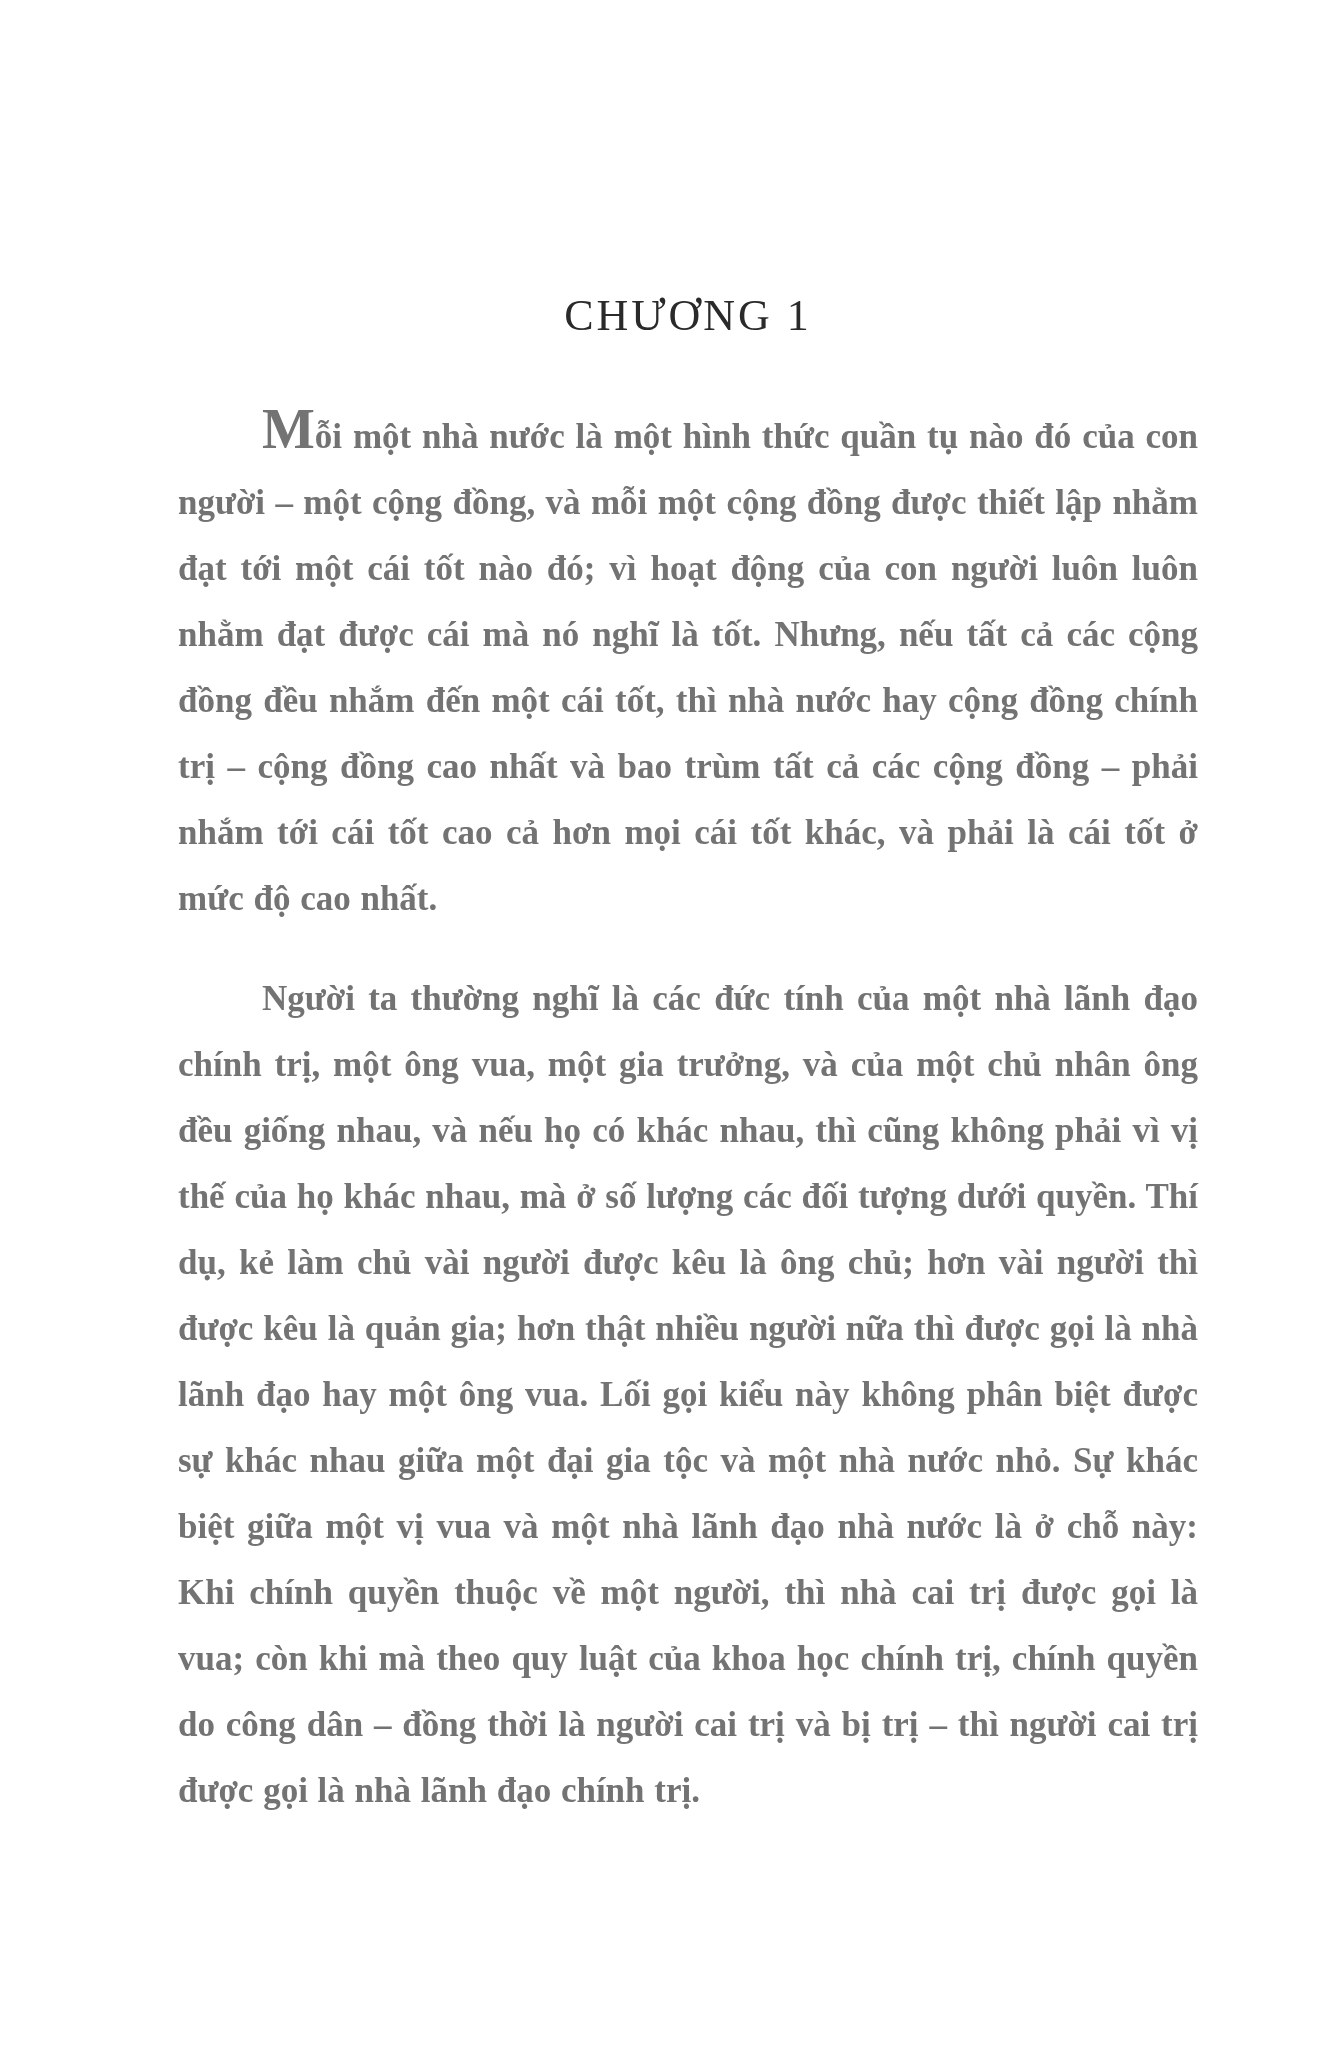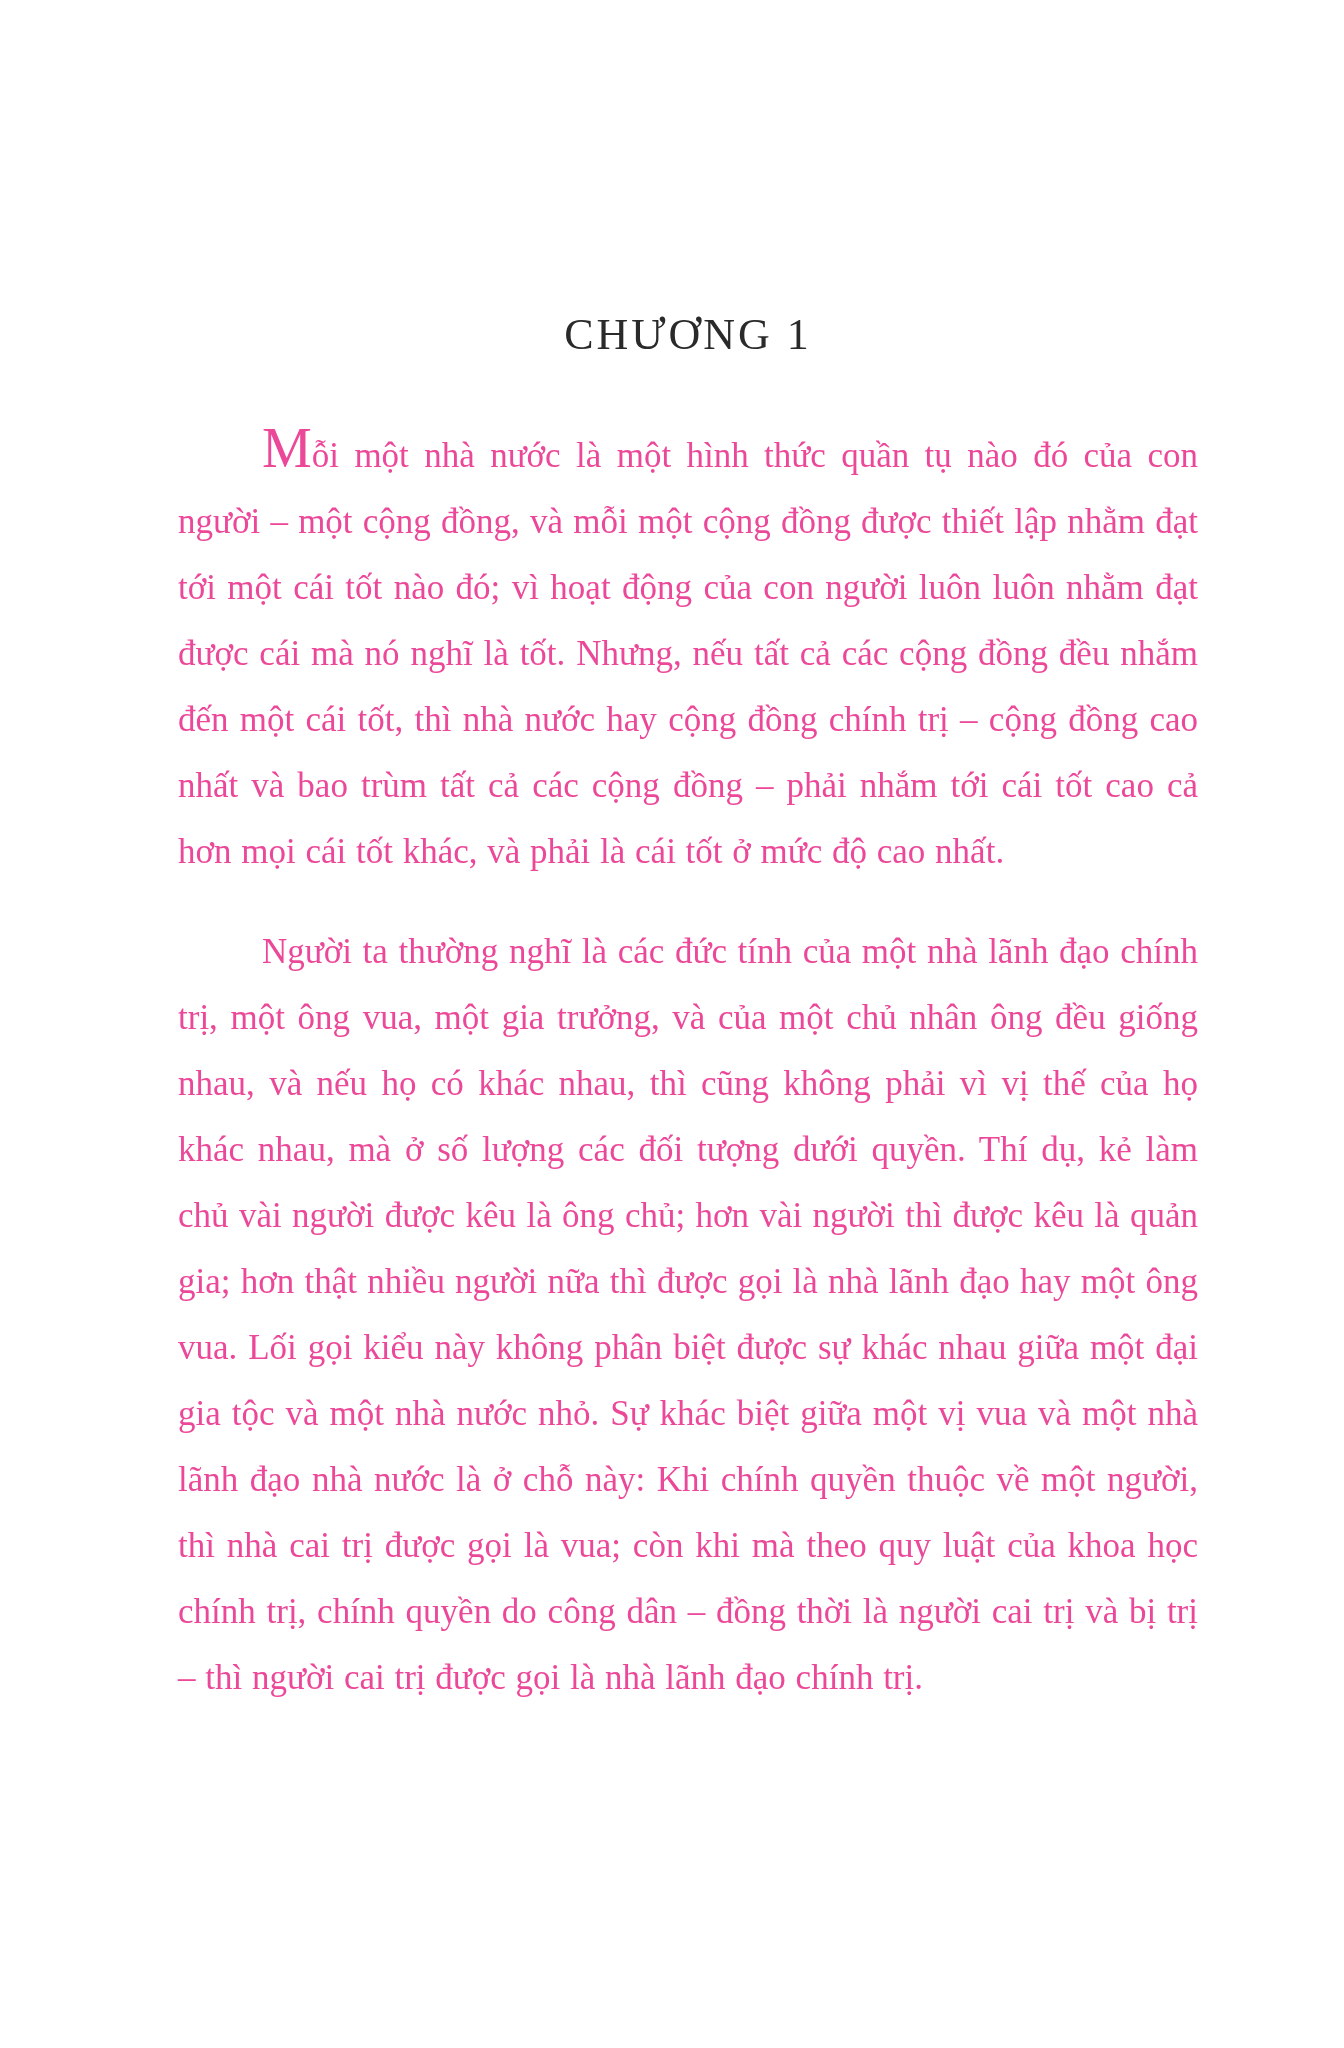"CHƯƠNG 1" .content { top: 309px -> 290px }
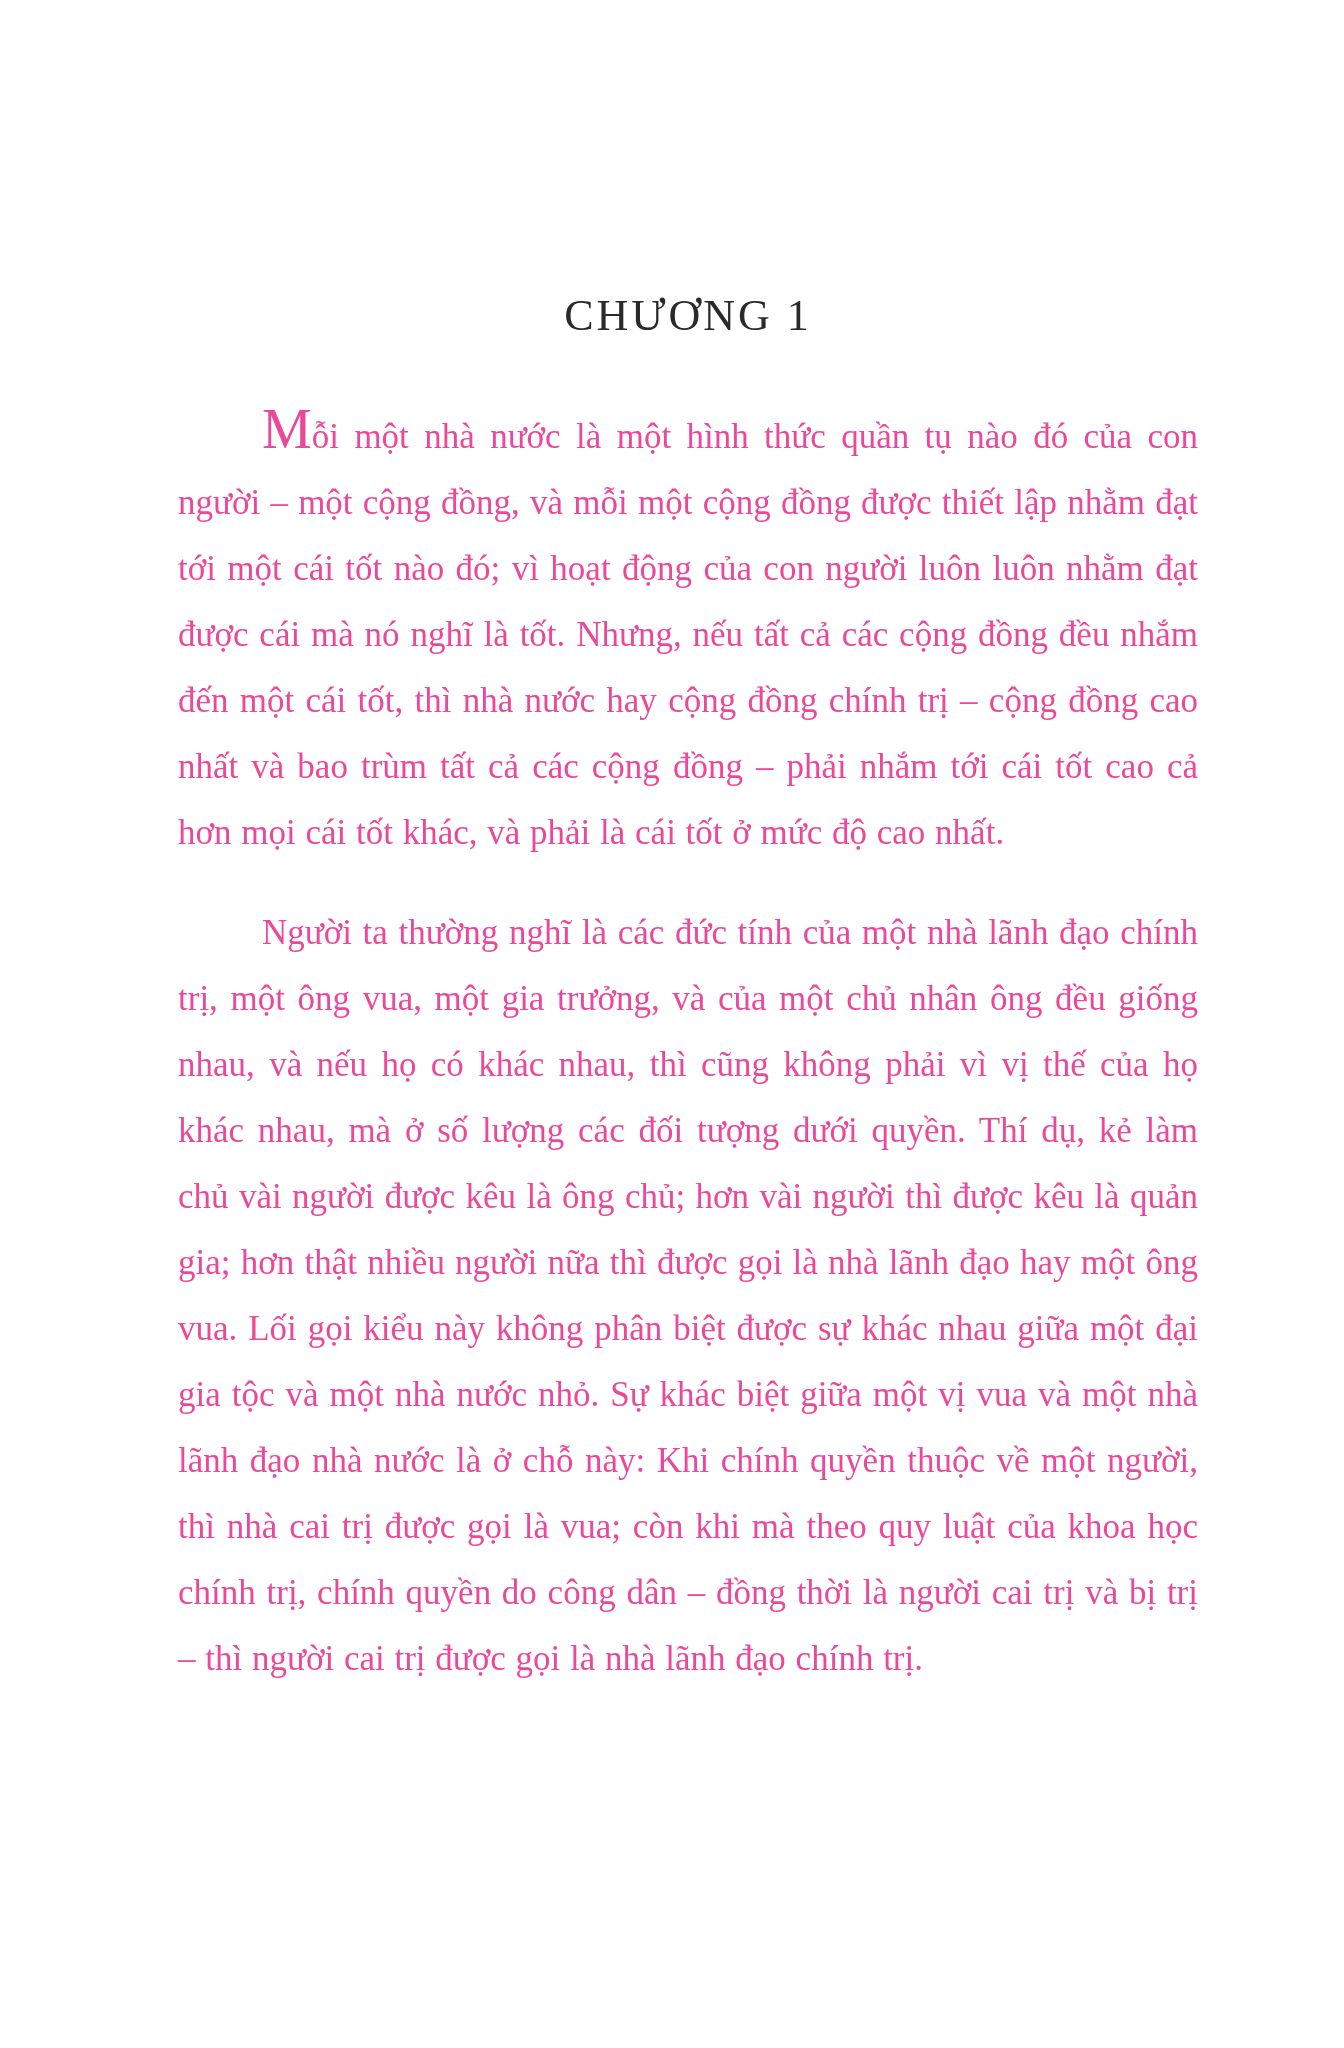"Mỗi một nhà nước là" .para { color: #ec4899 -> #737373; font-weight: none -> bold }
